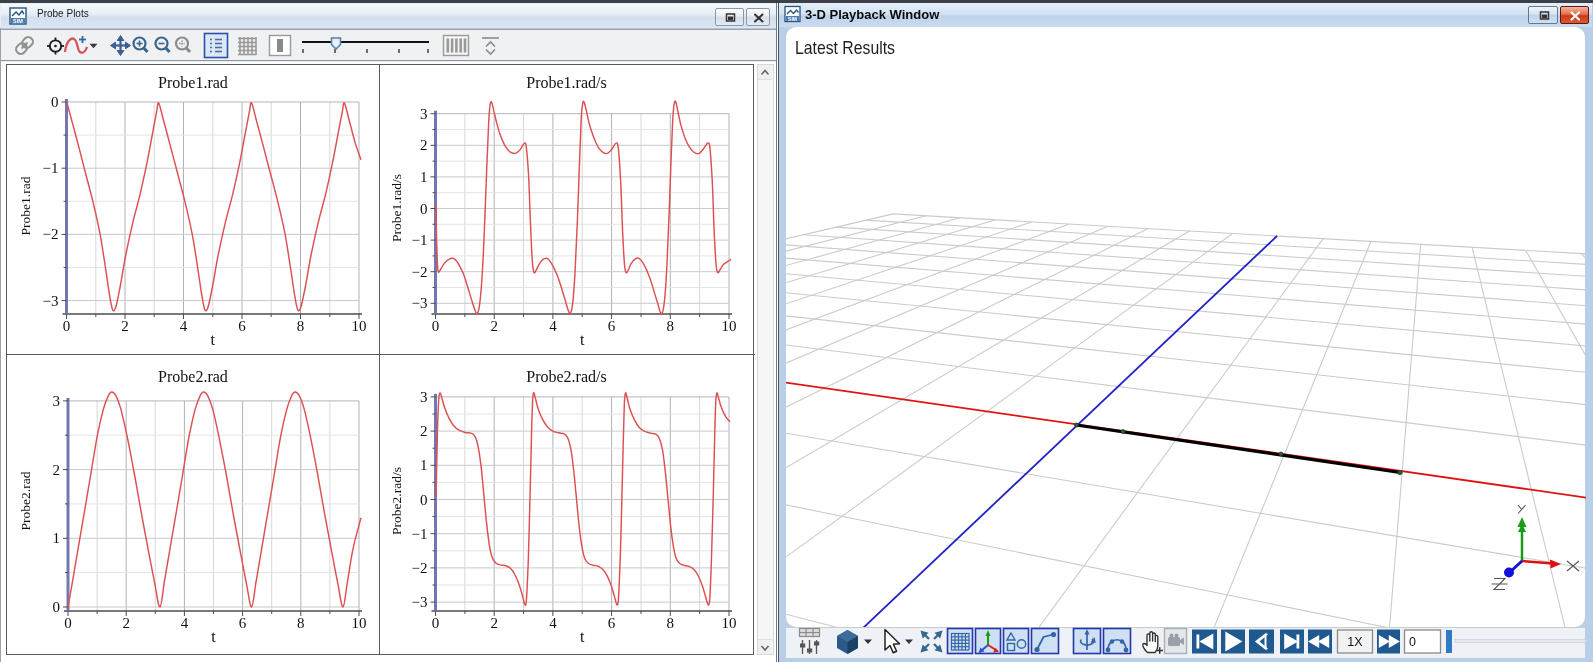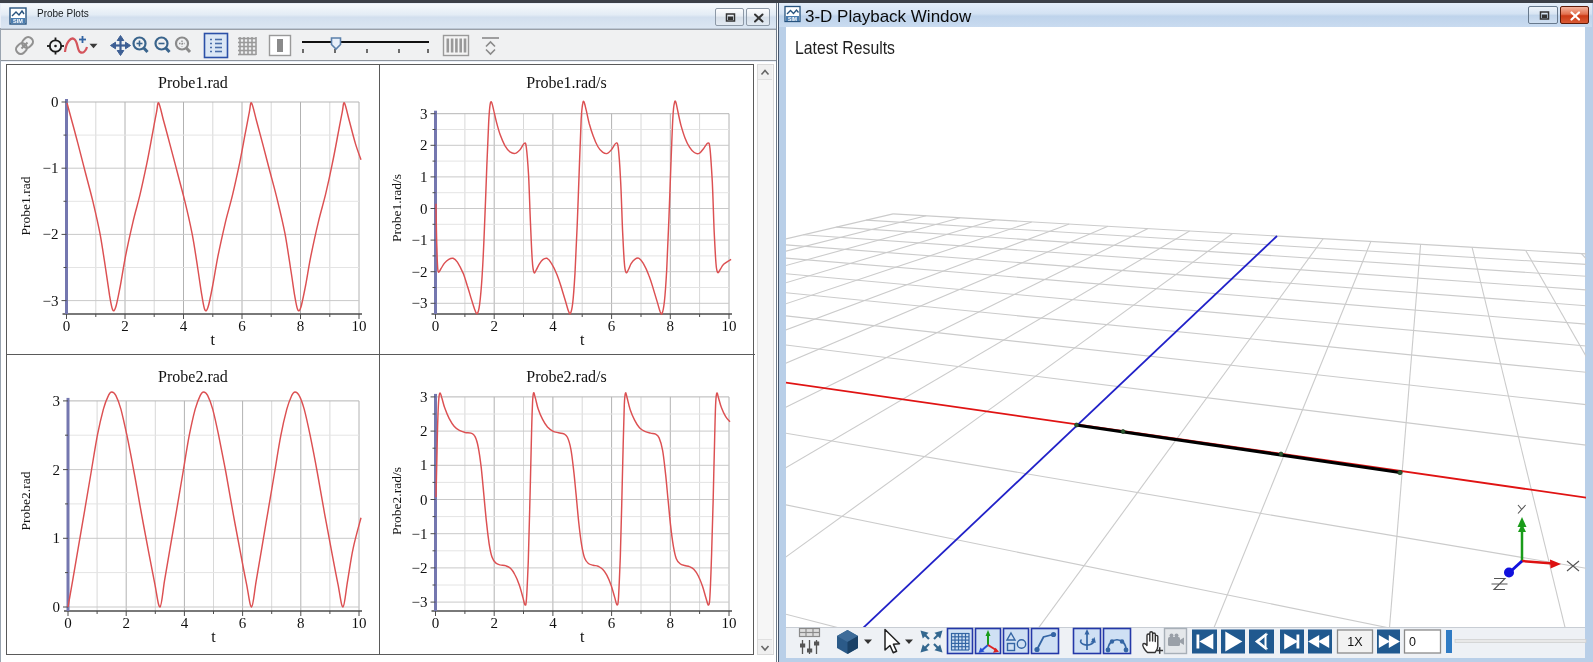"3-D Playback Window" #rtitle .txt { font-size: 17px -> 13px; font-weight: none -> bold }
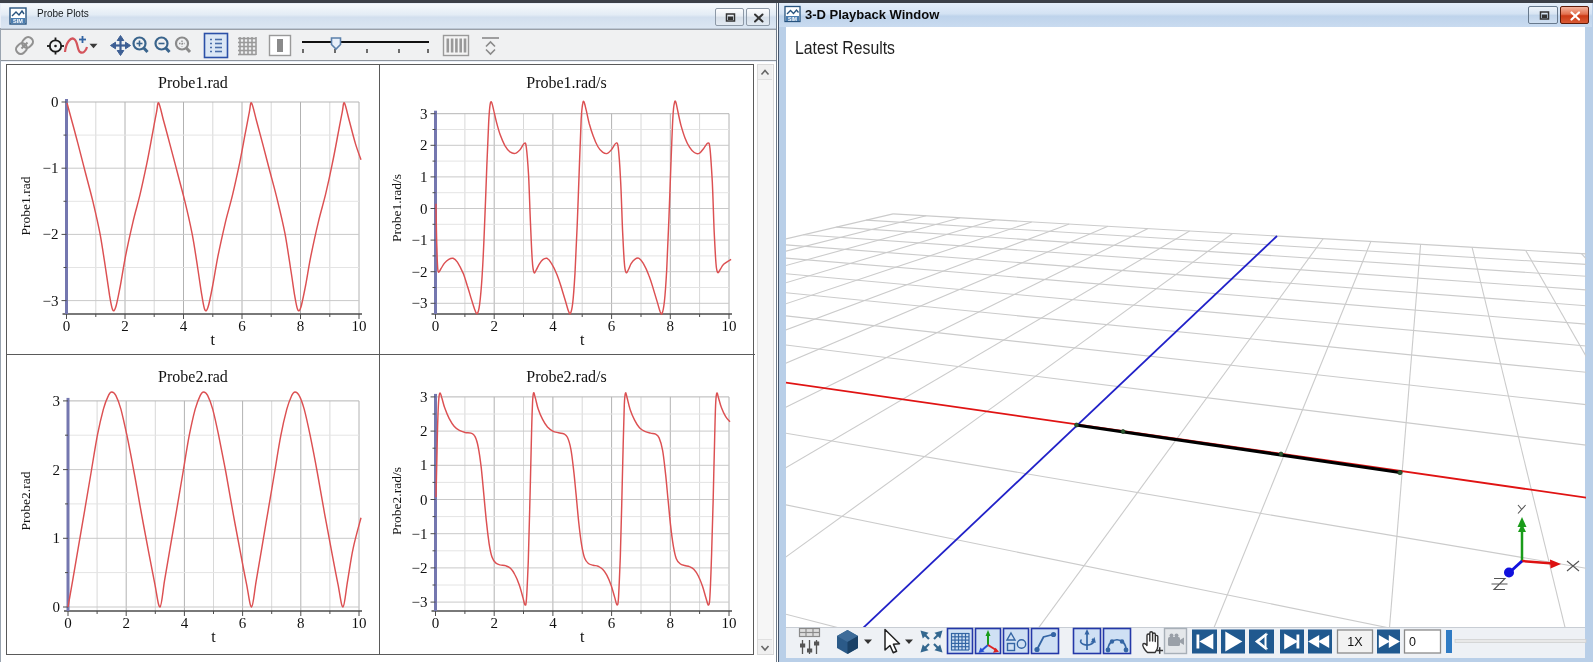"Latest Results" #rcontent { border-radius: none -> 10px }
